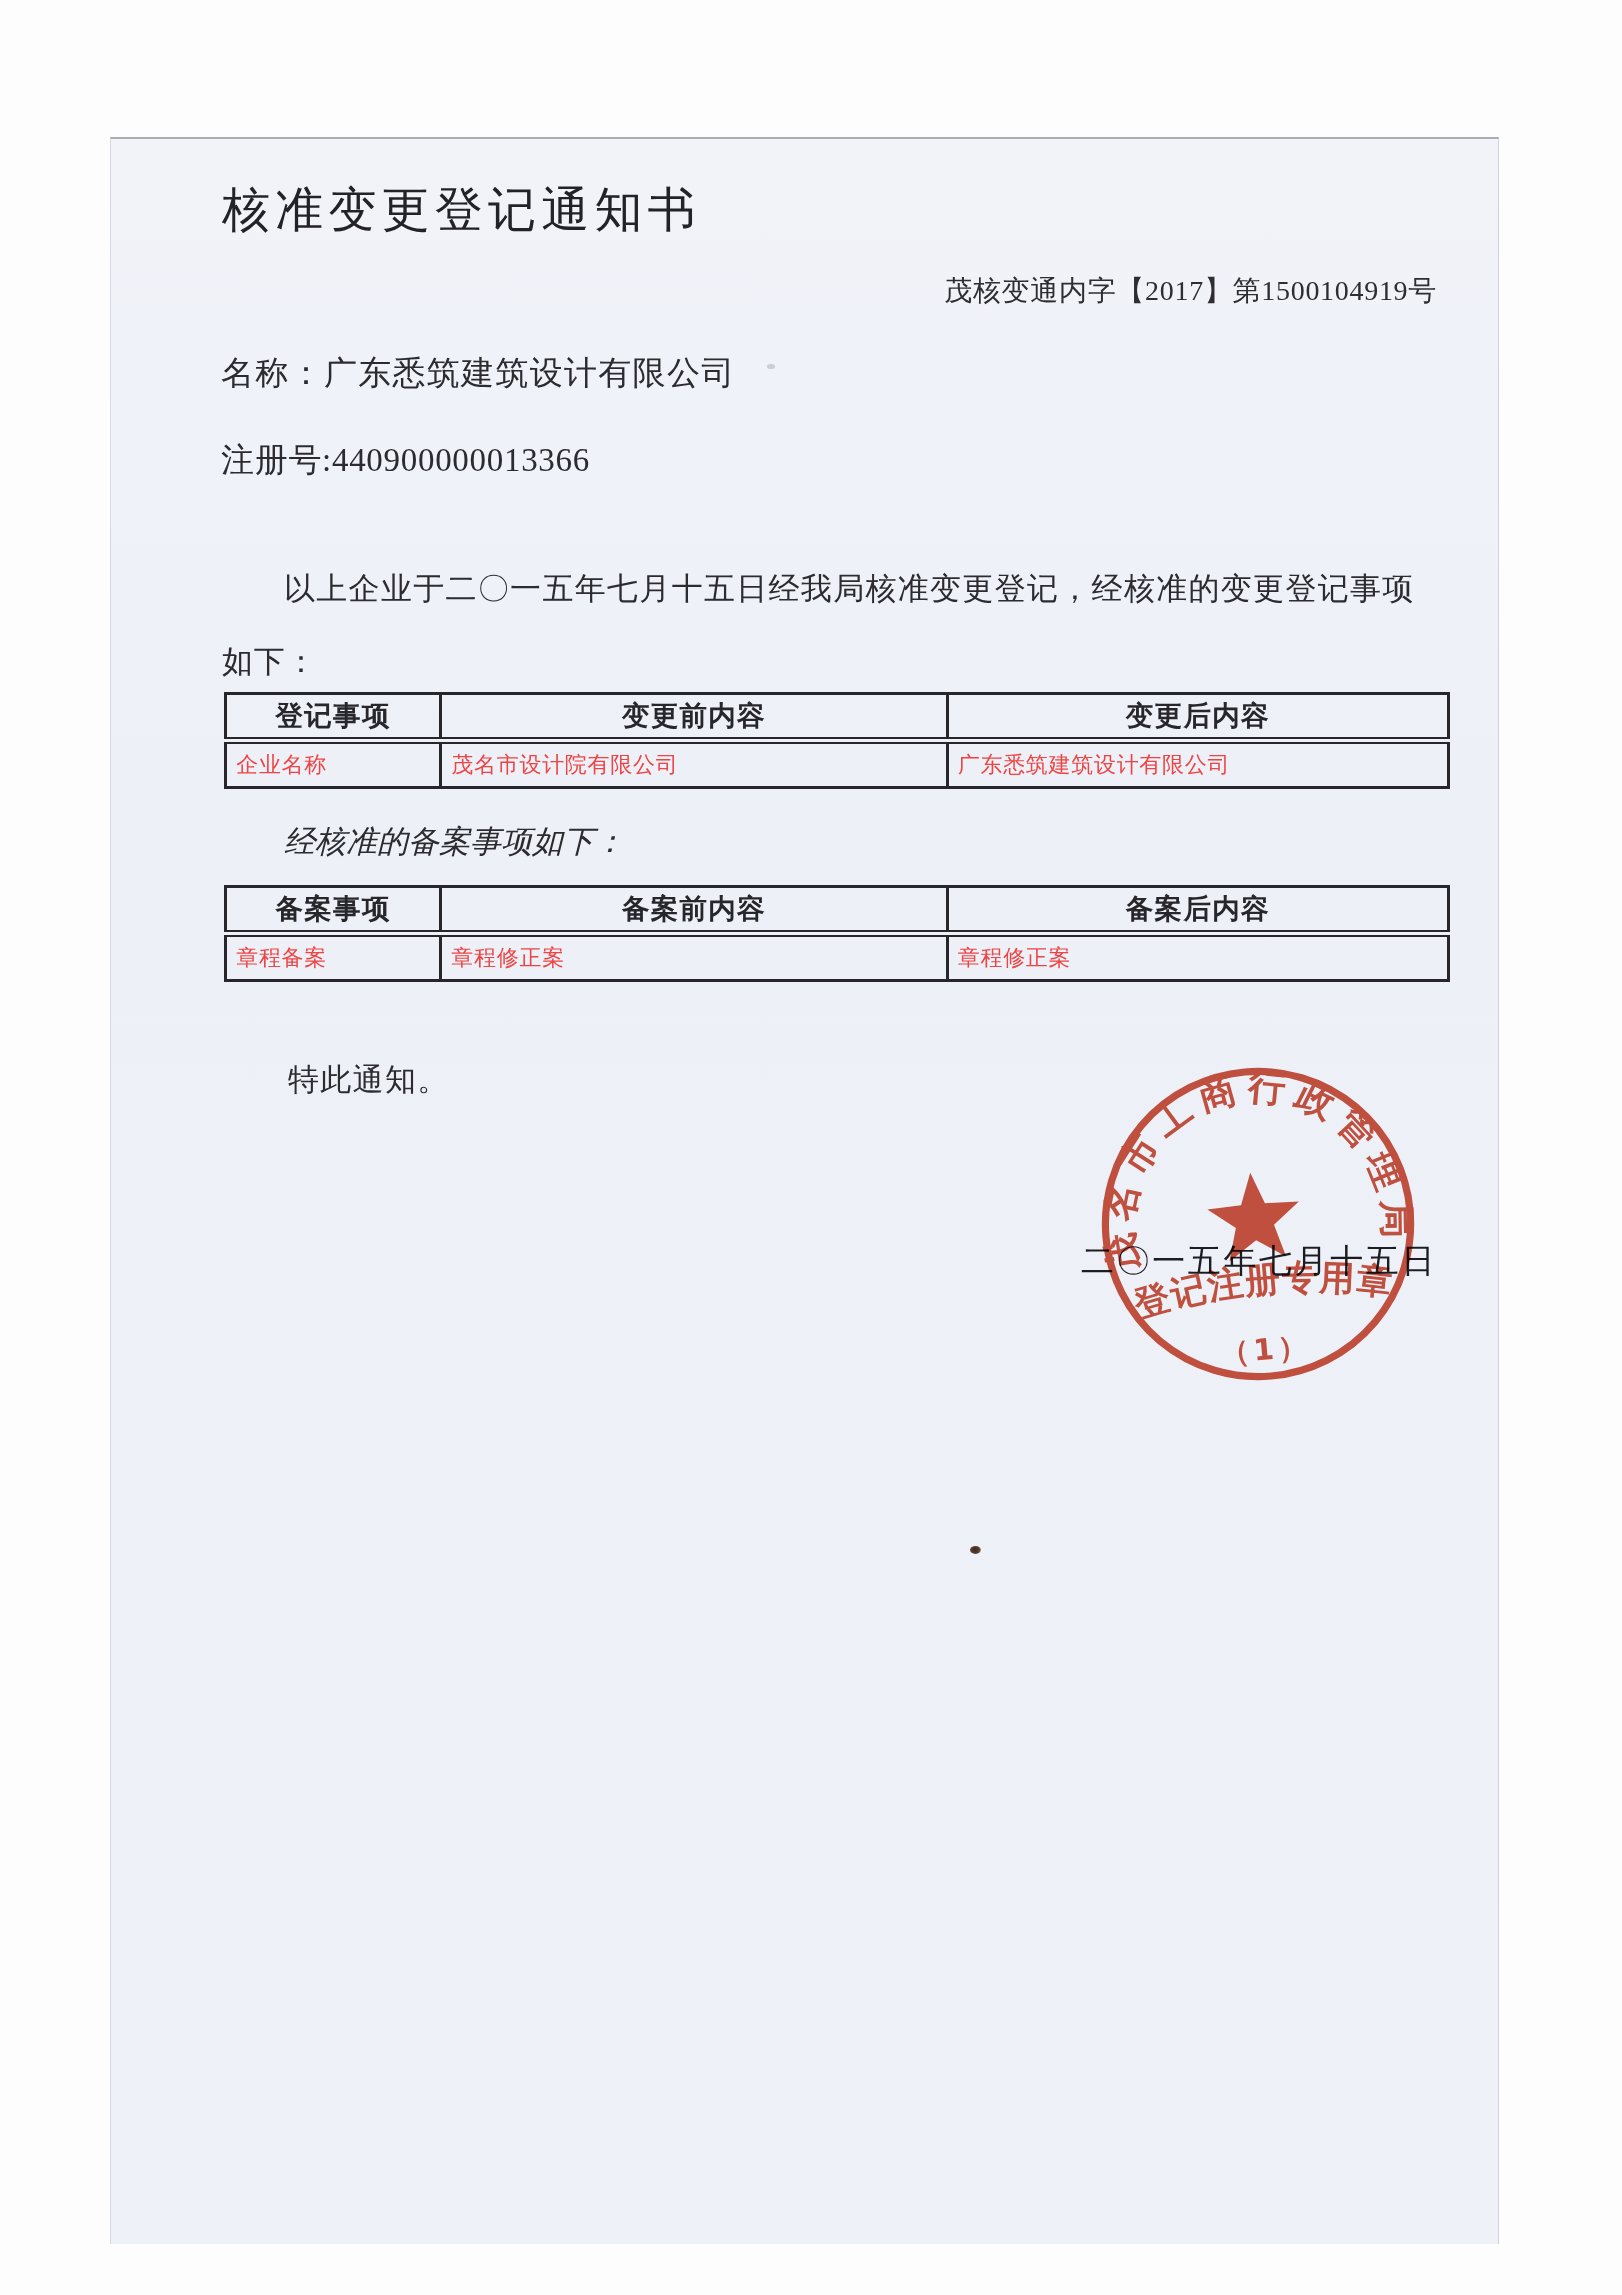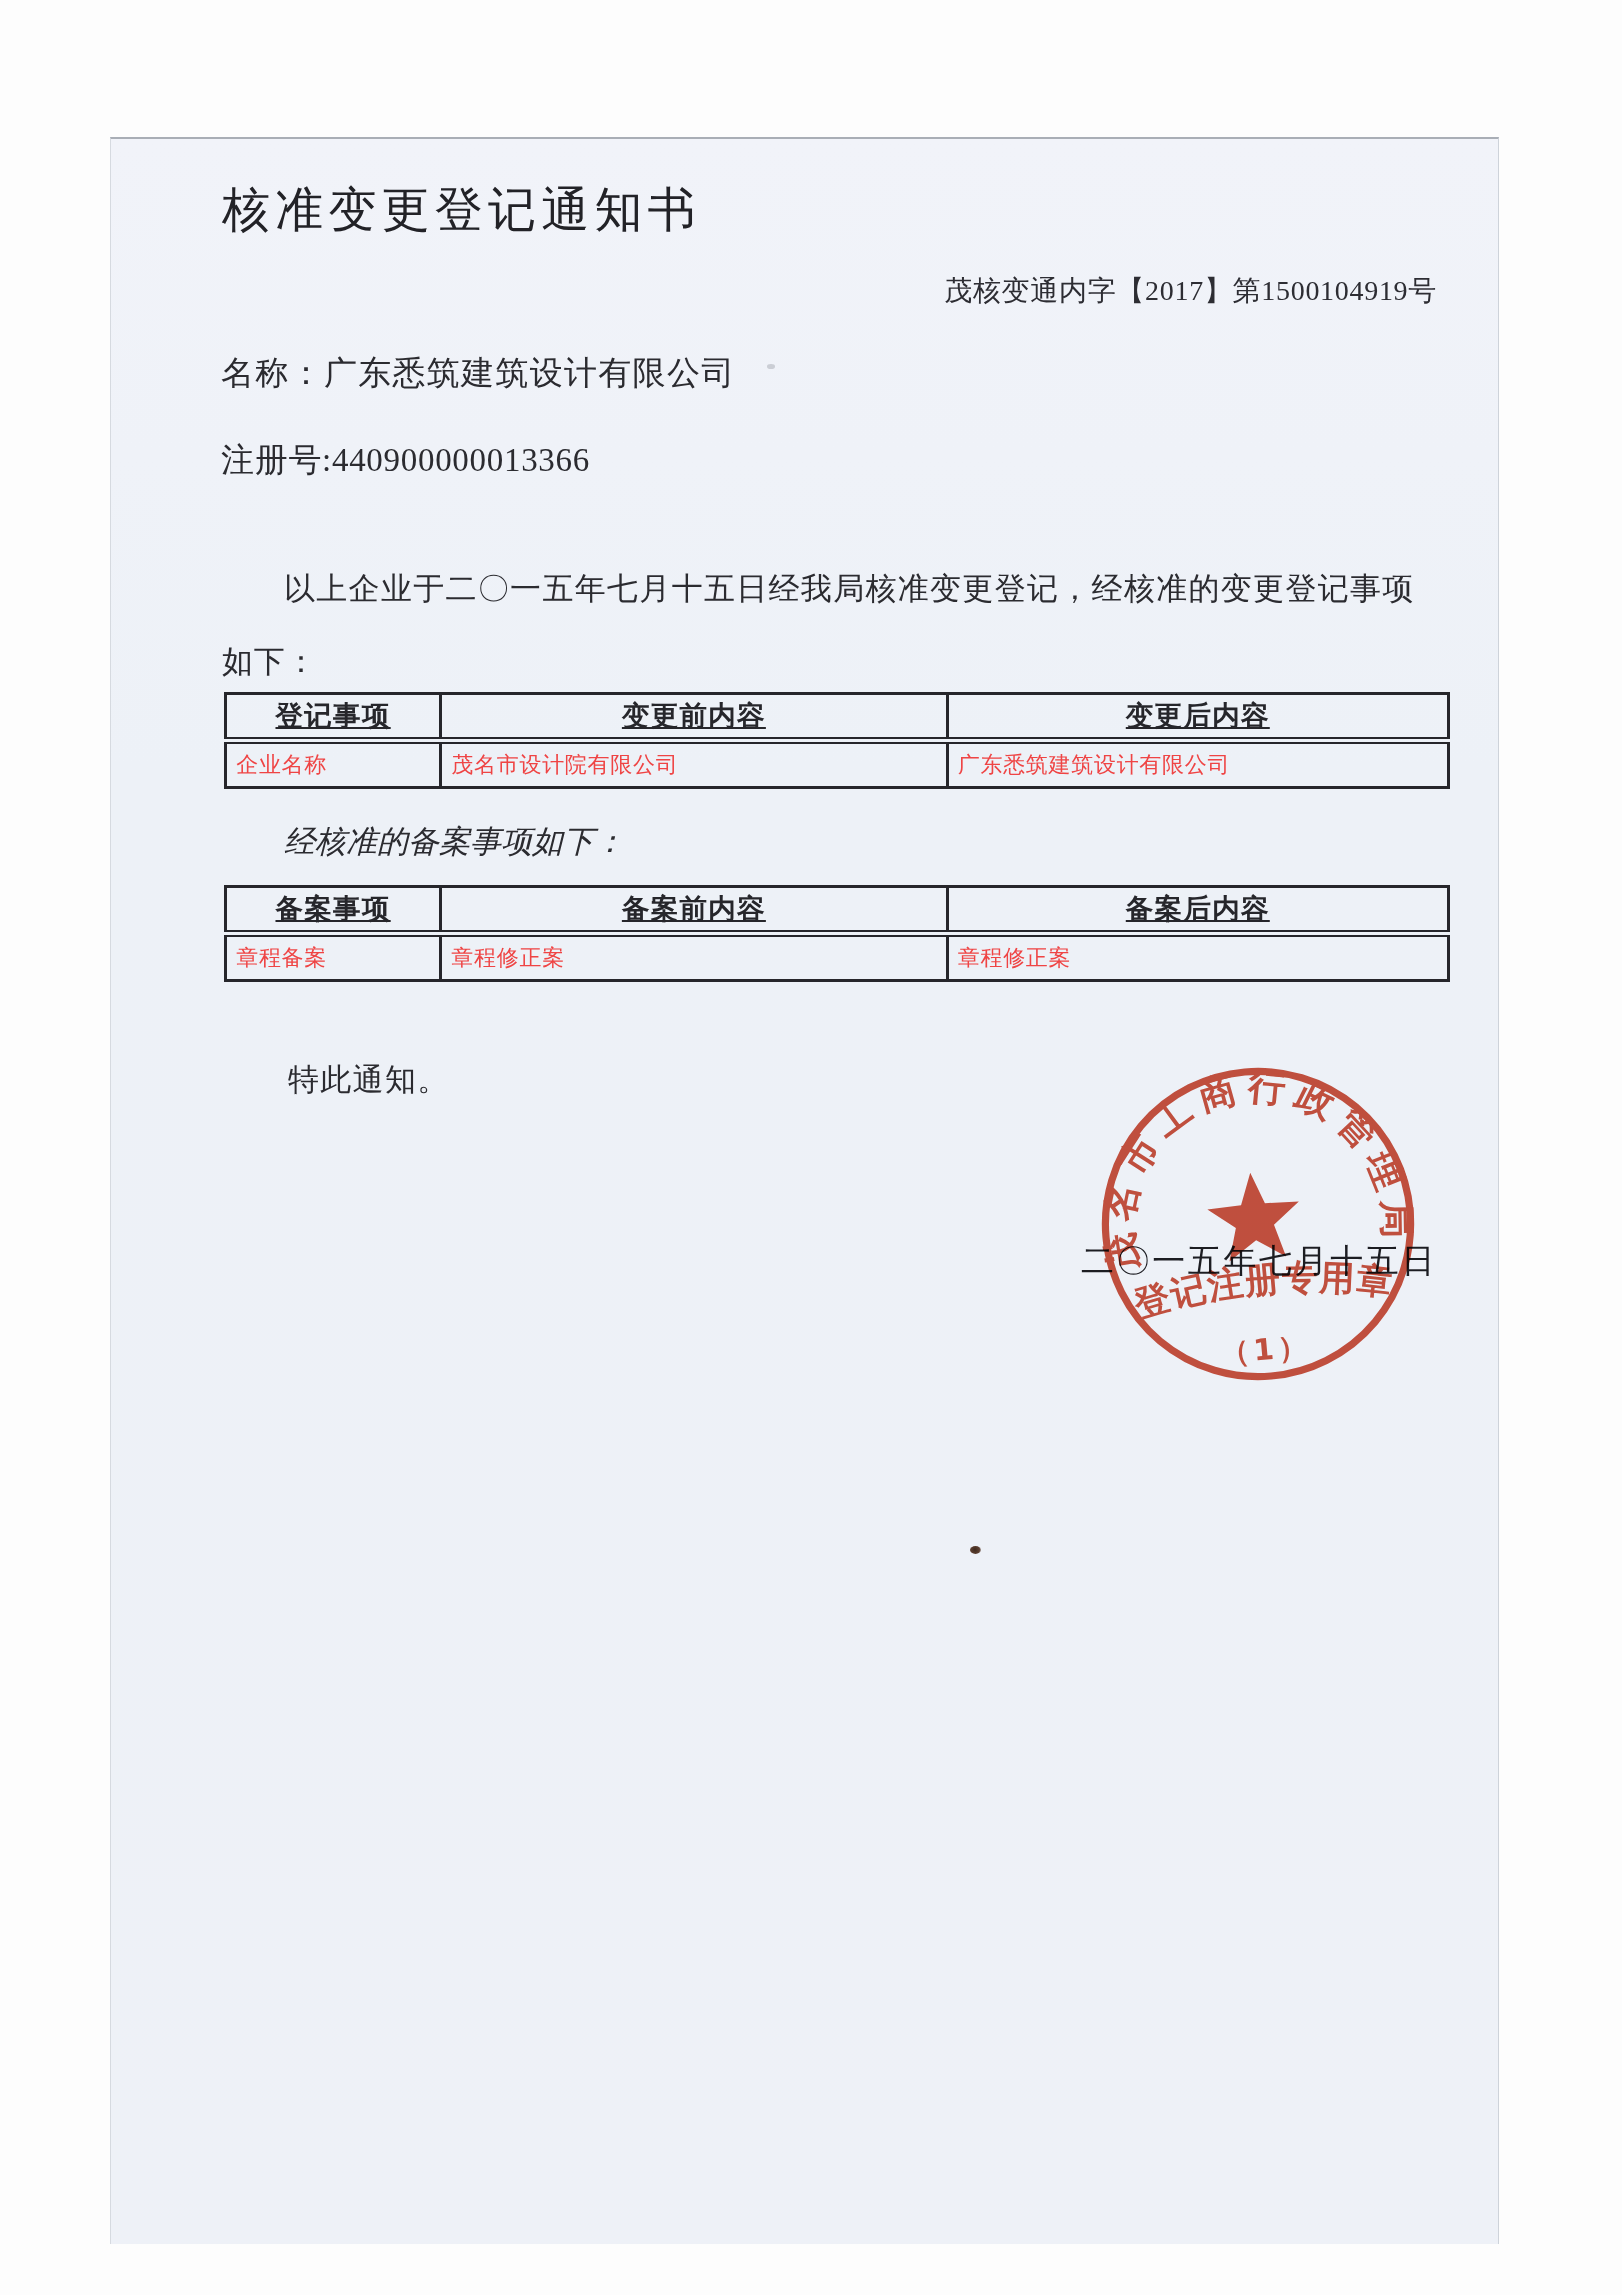"登记事项" table.doc-table th { text-decoration: underline -> none }
